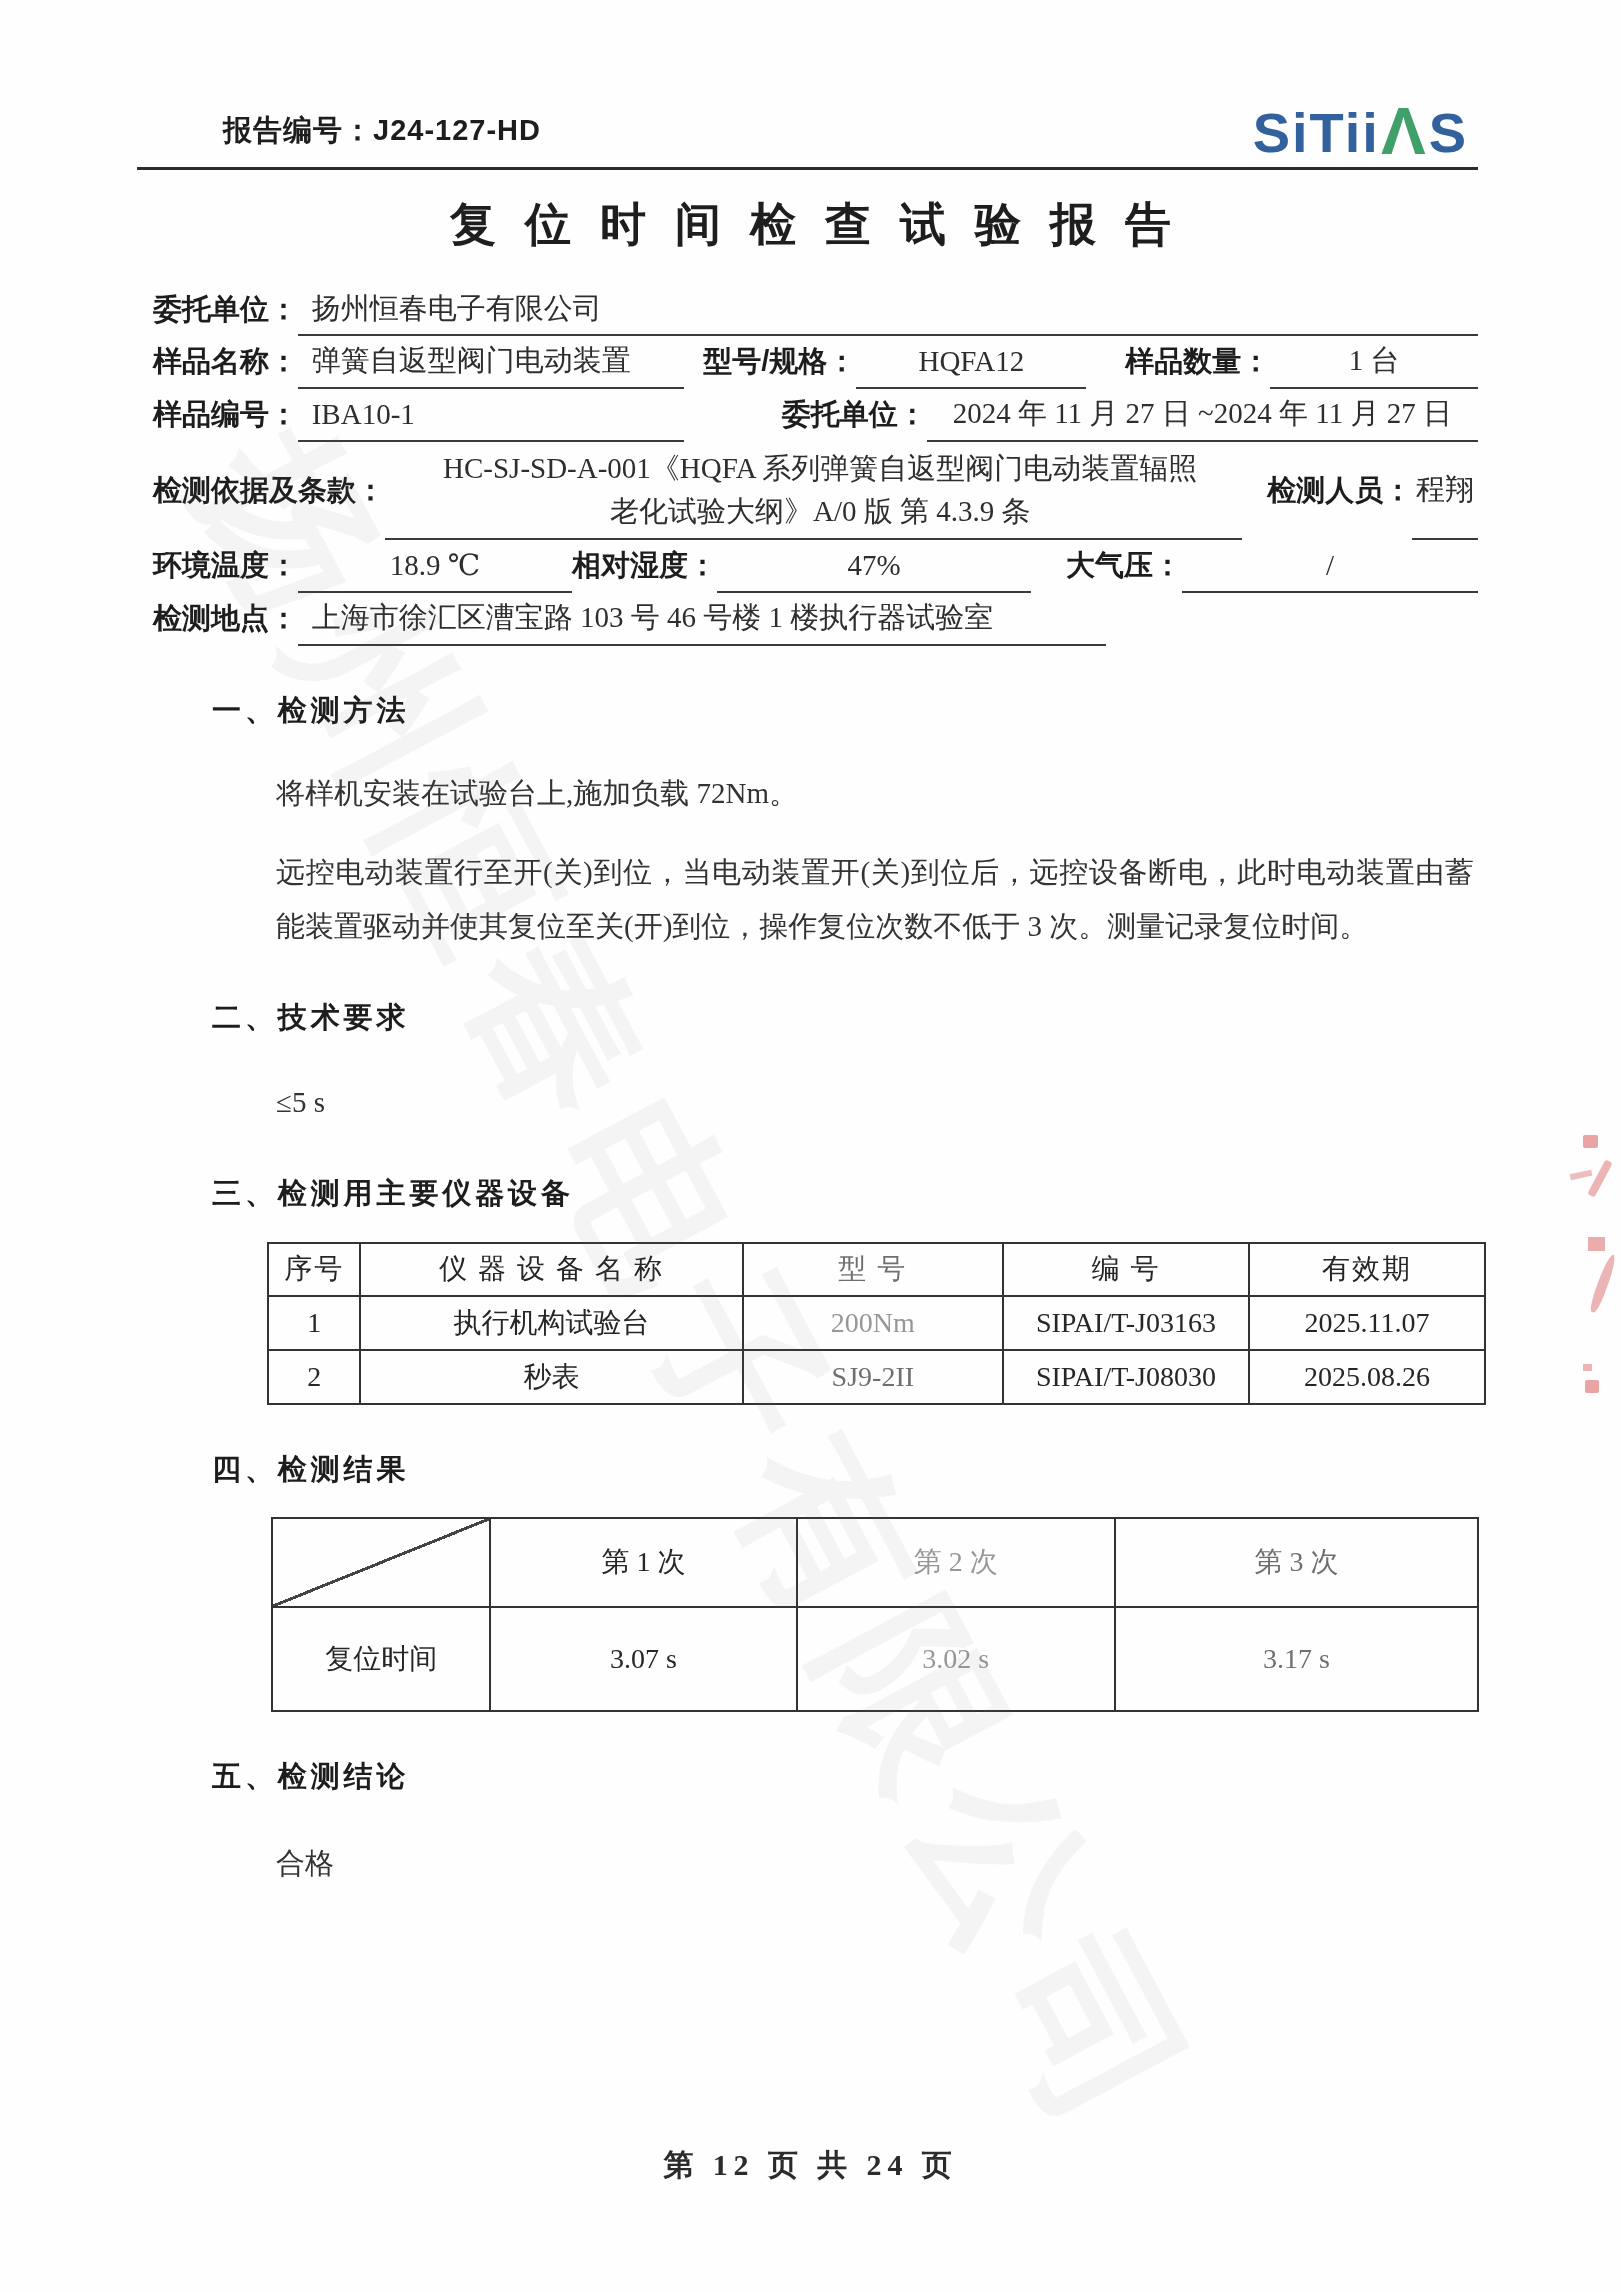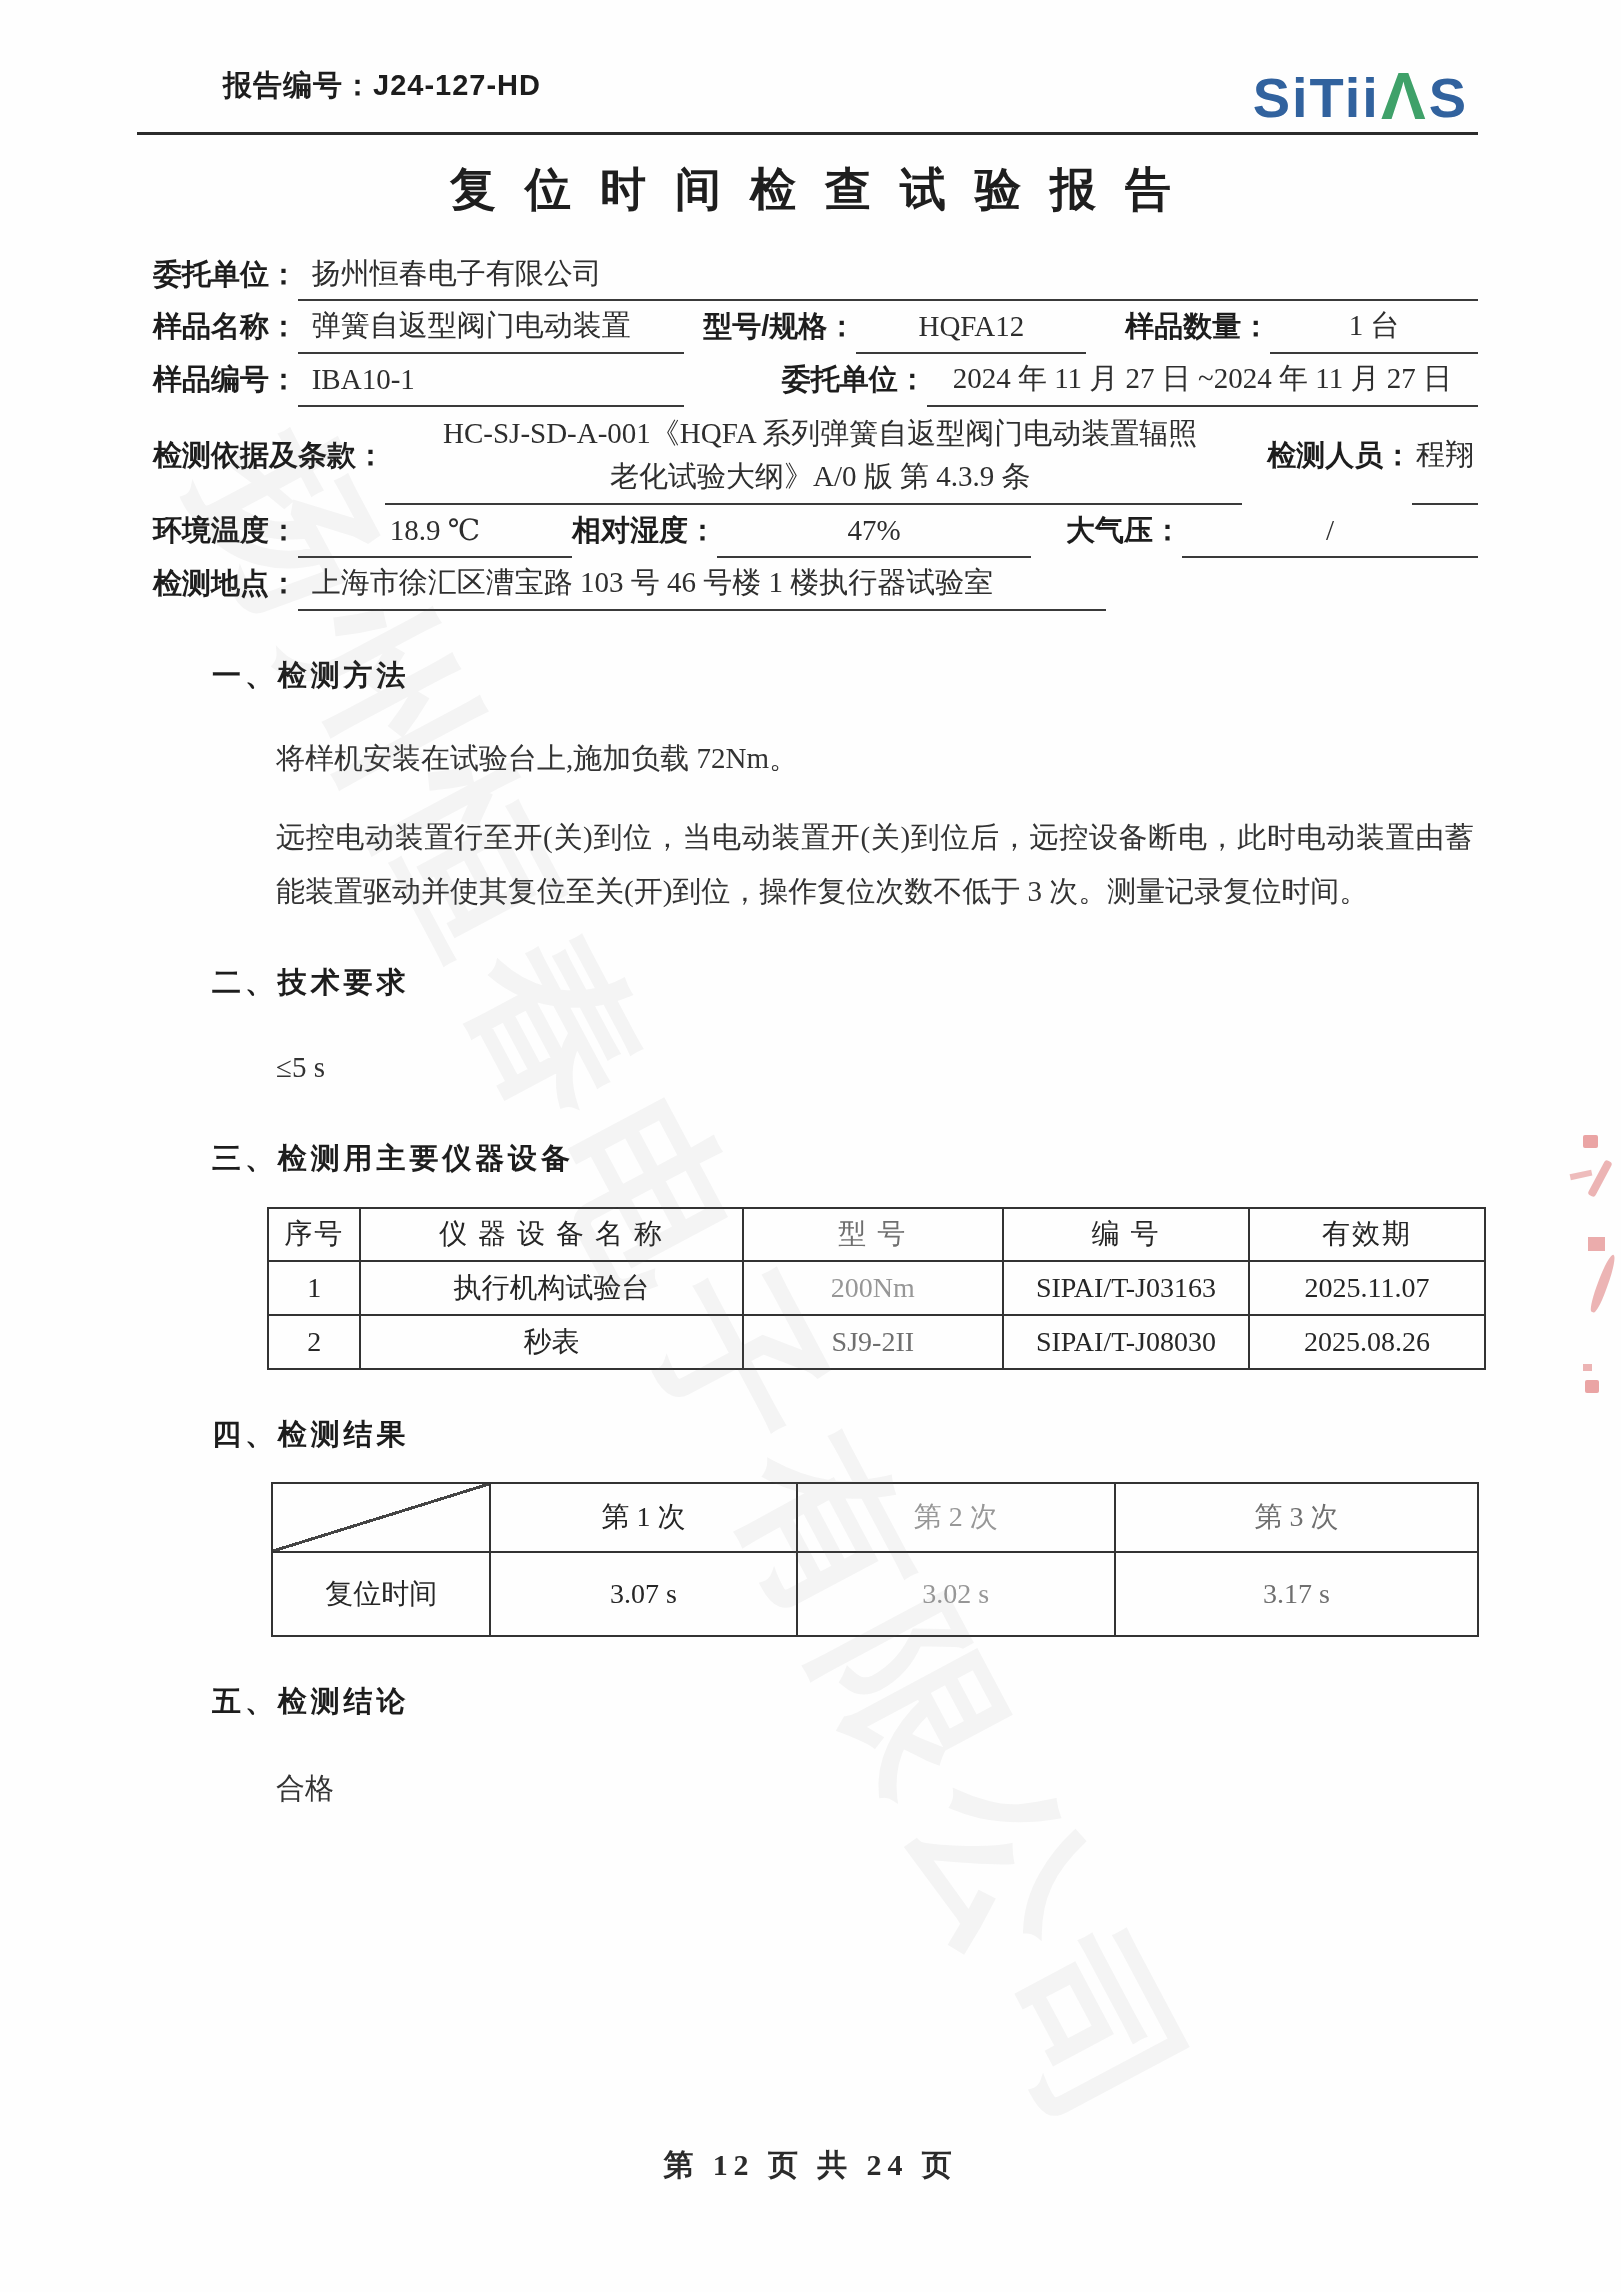"报告编号：J24-127-HD" .header { align-items: flex-start -> center; padding: 66px 153px 0 223px -> 101px 153px 0 223px }
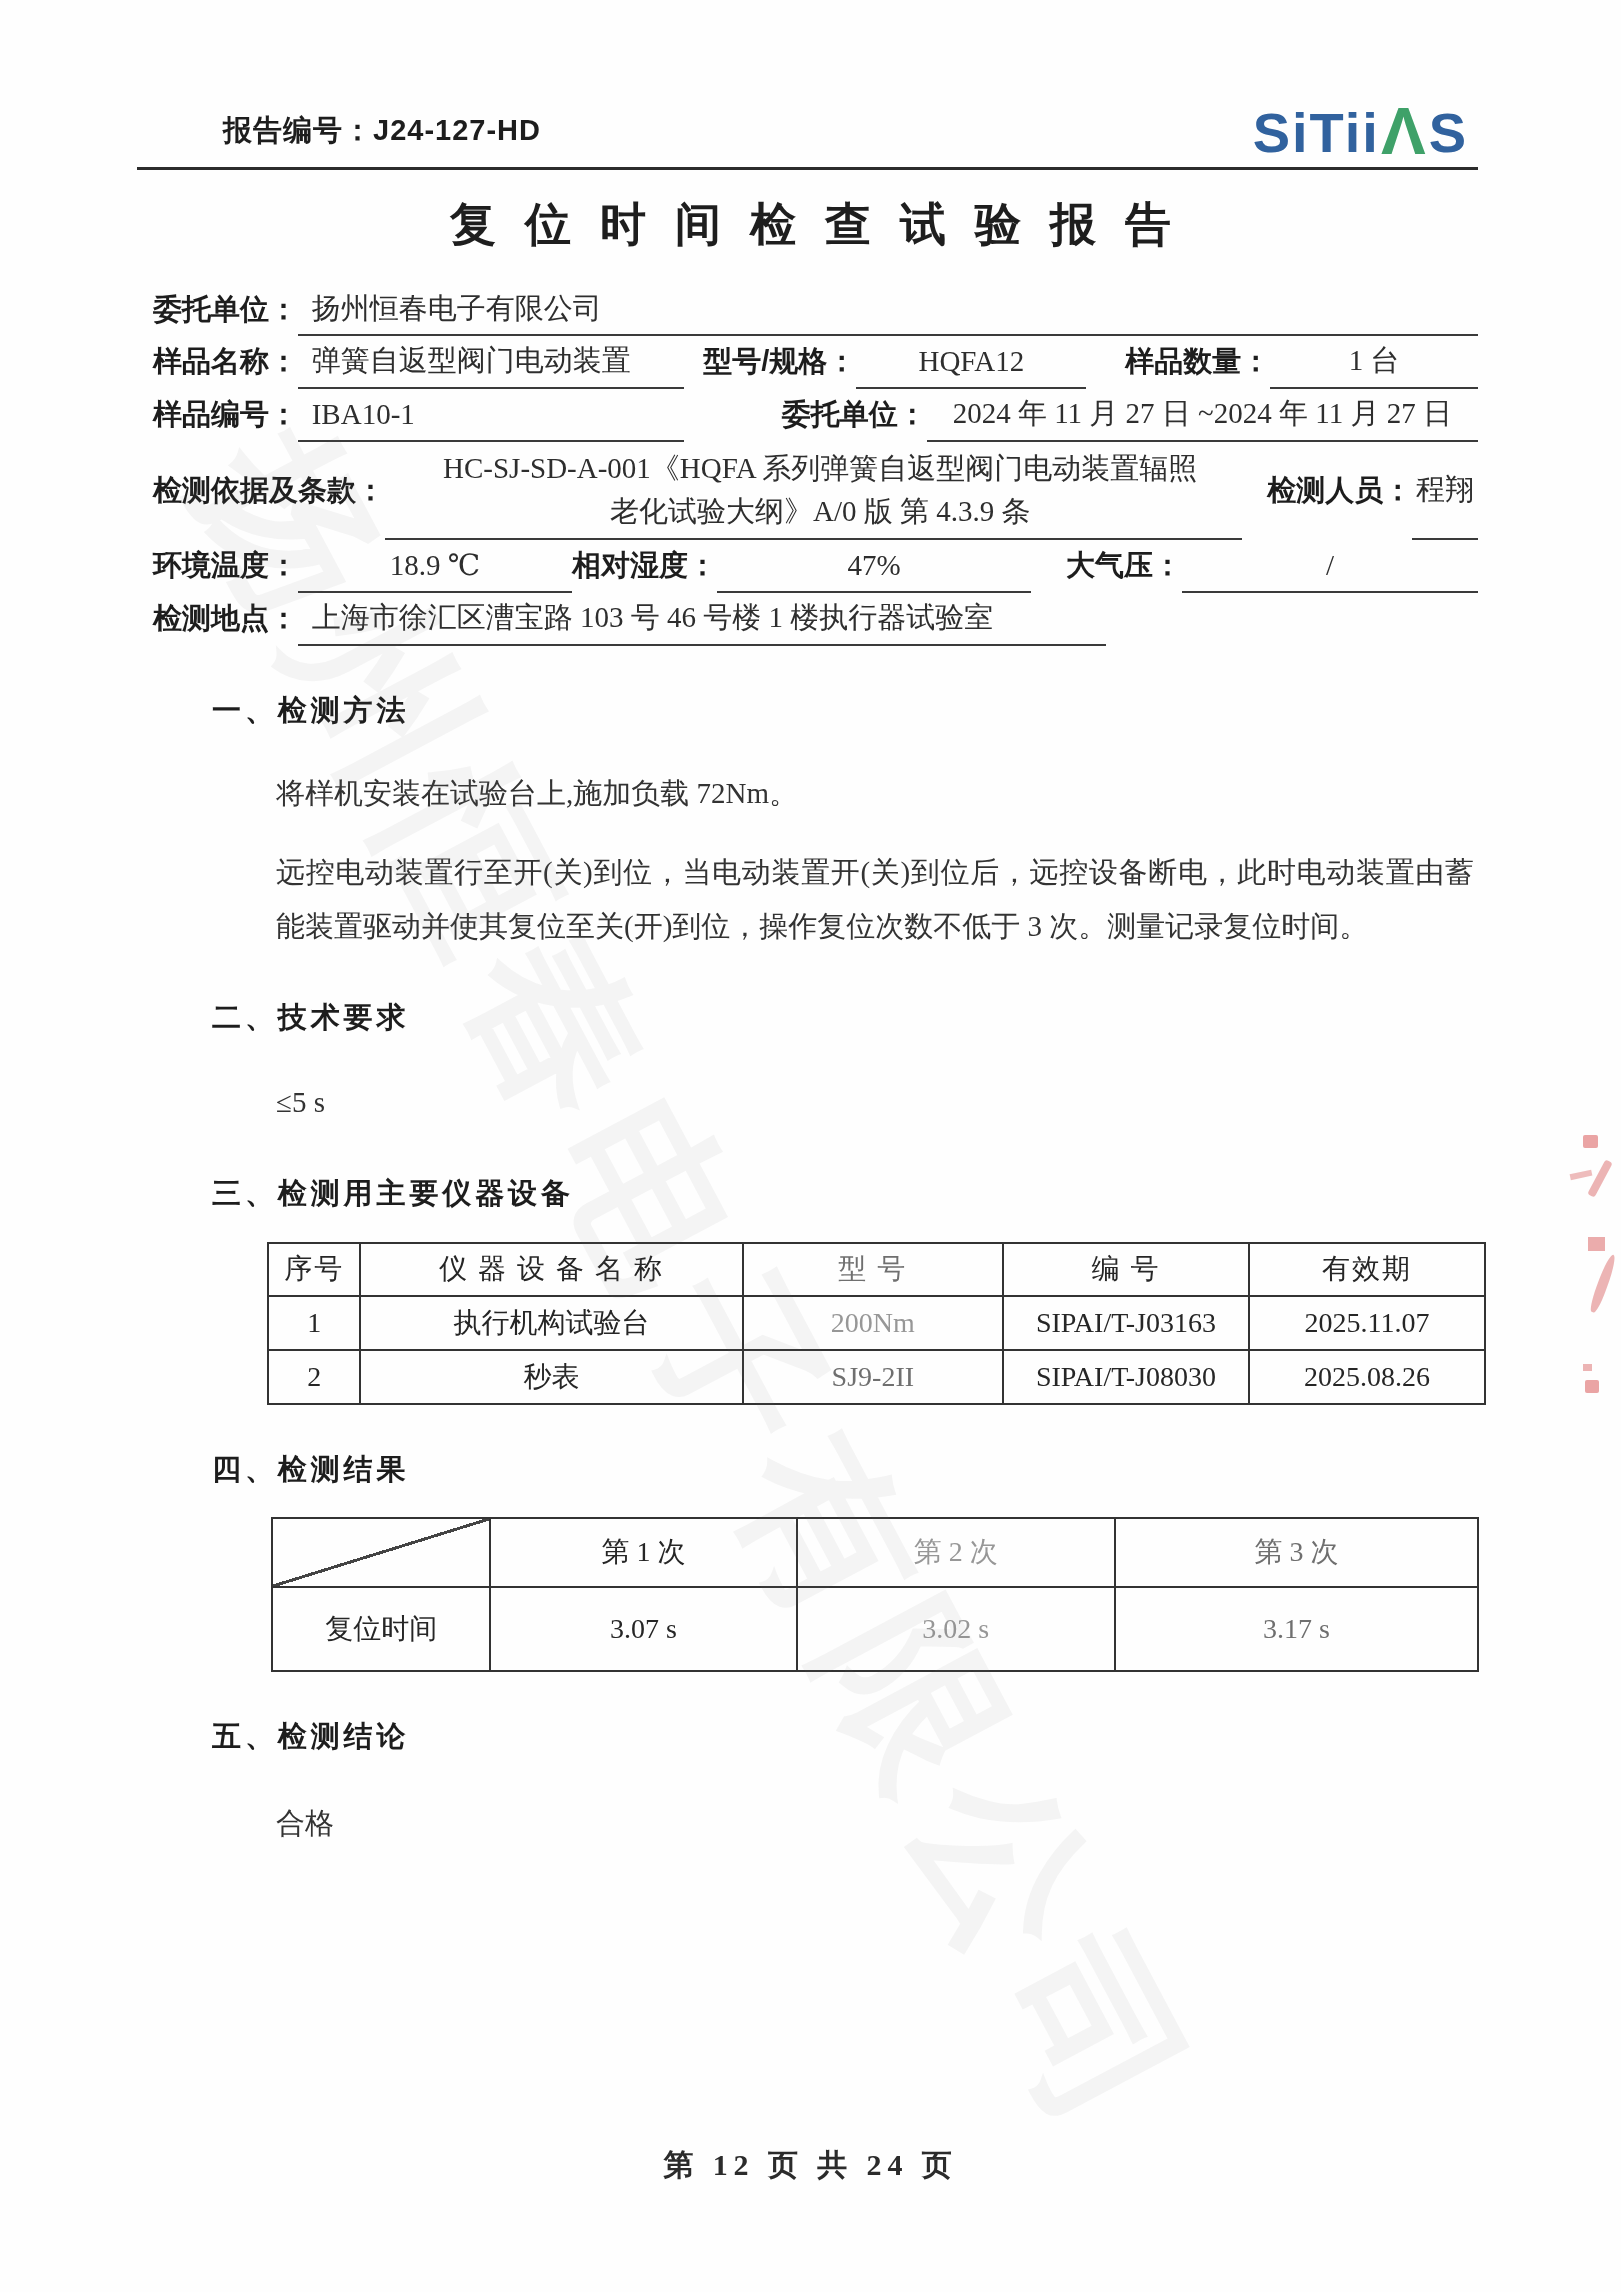"第 1 次" .results-table th,.results-table td { padding: 0 -> 10px }
